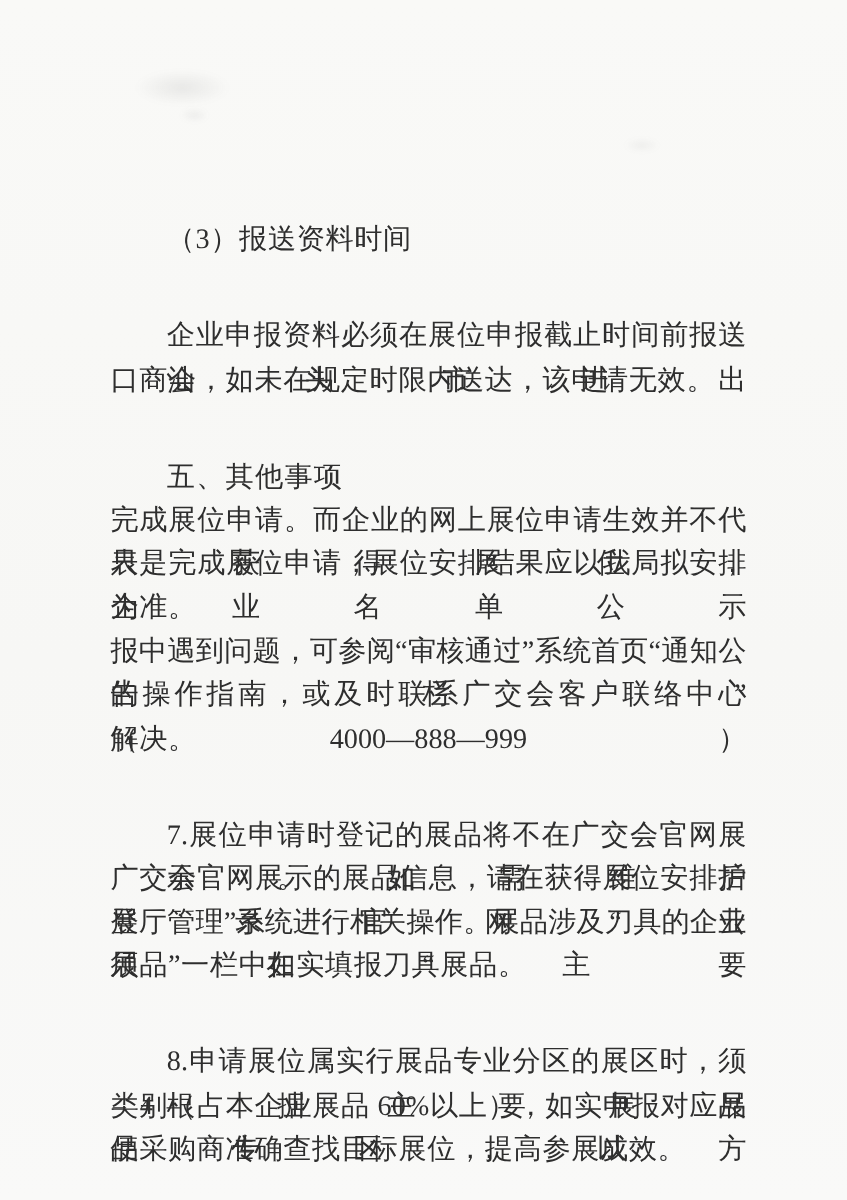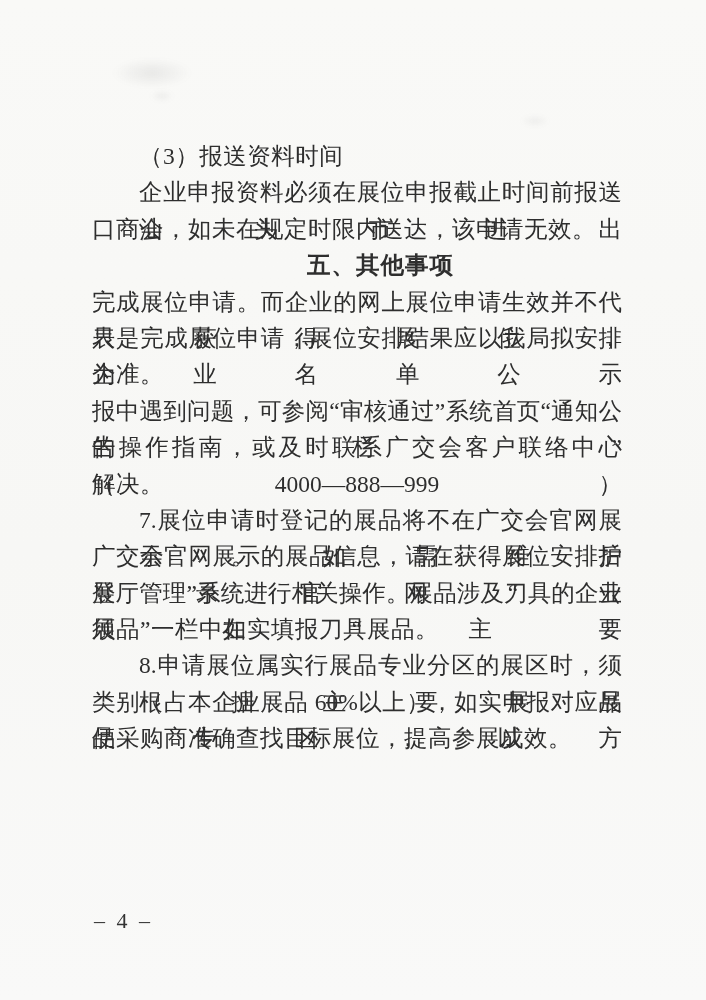"（3）报送资料时间" .line.indent { margin-top: none -> 44px }
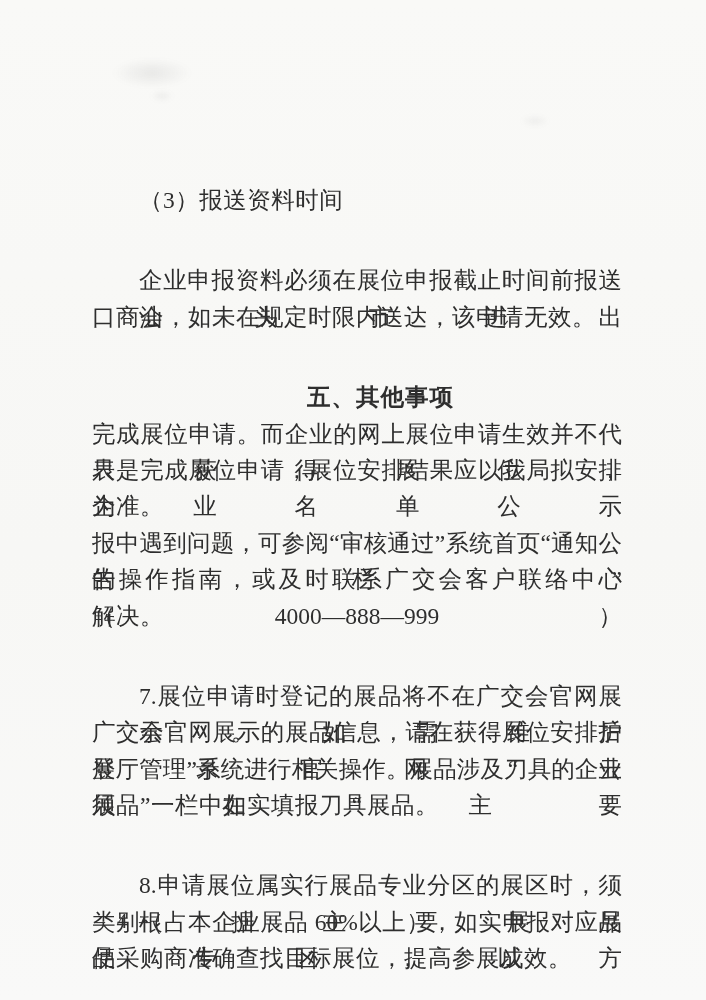"五、其他事项" .line.bold { font-weight: bold -> normal; text-align: center -> none }
